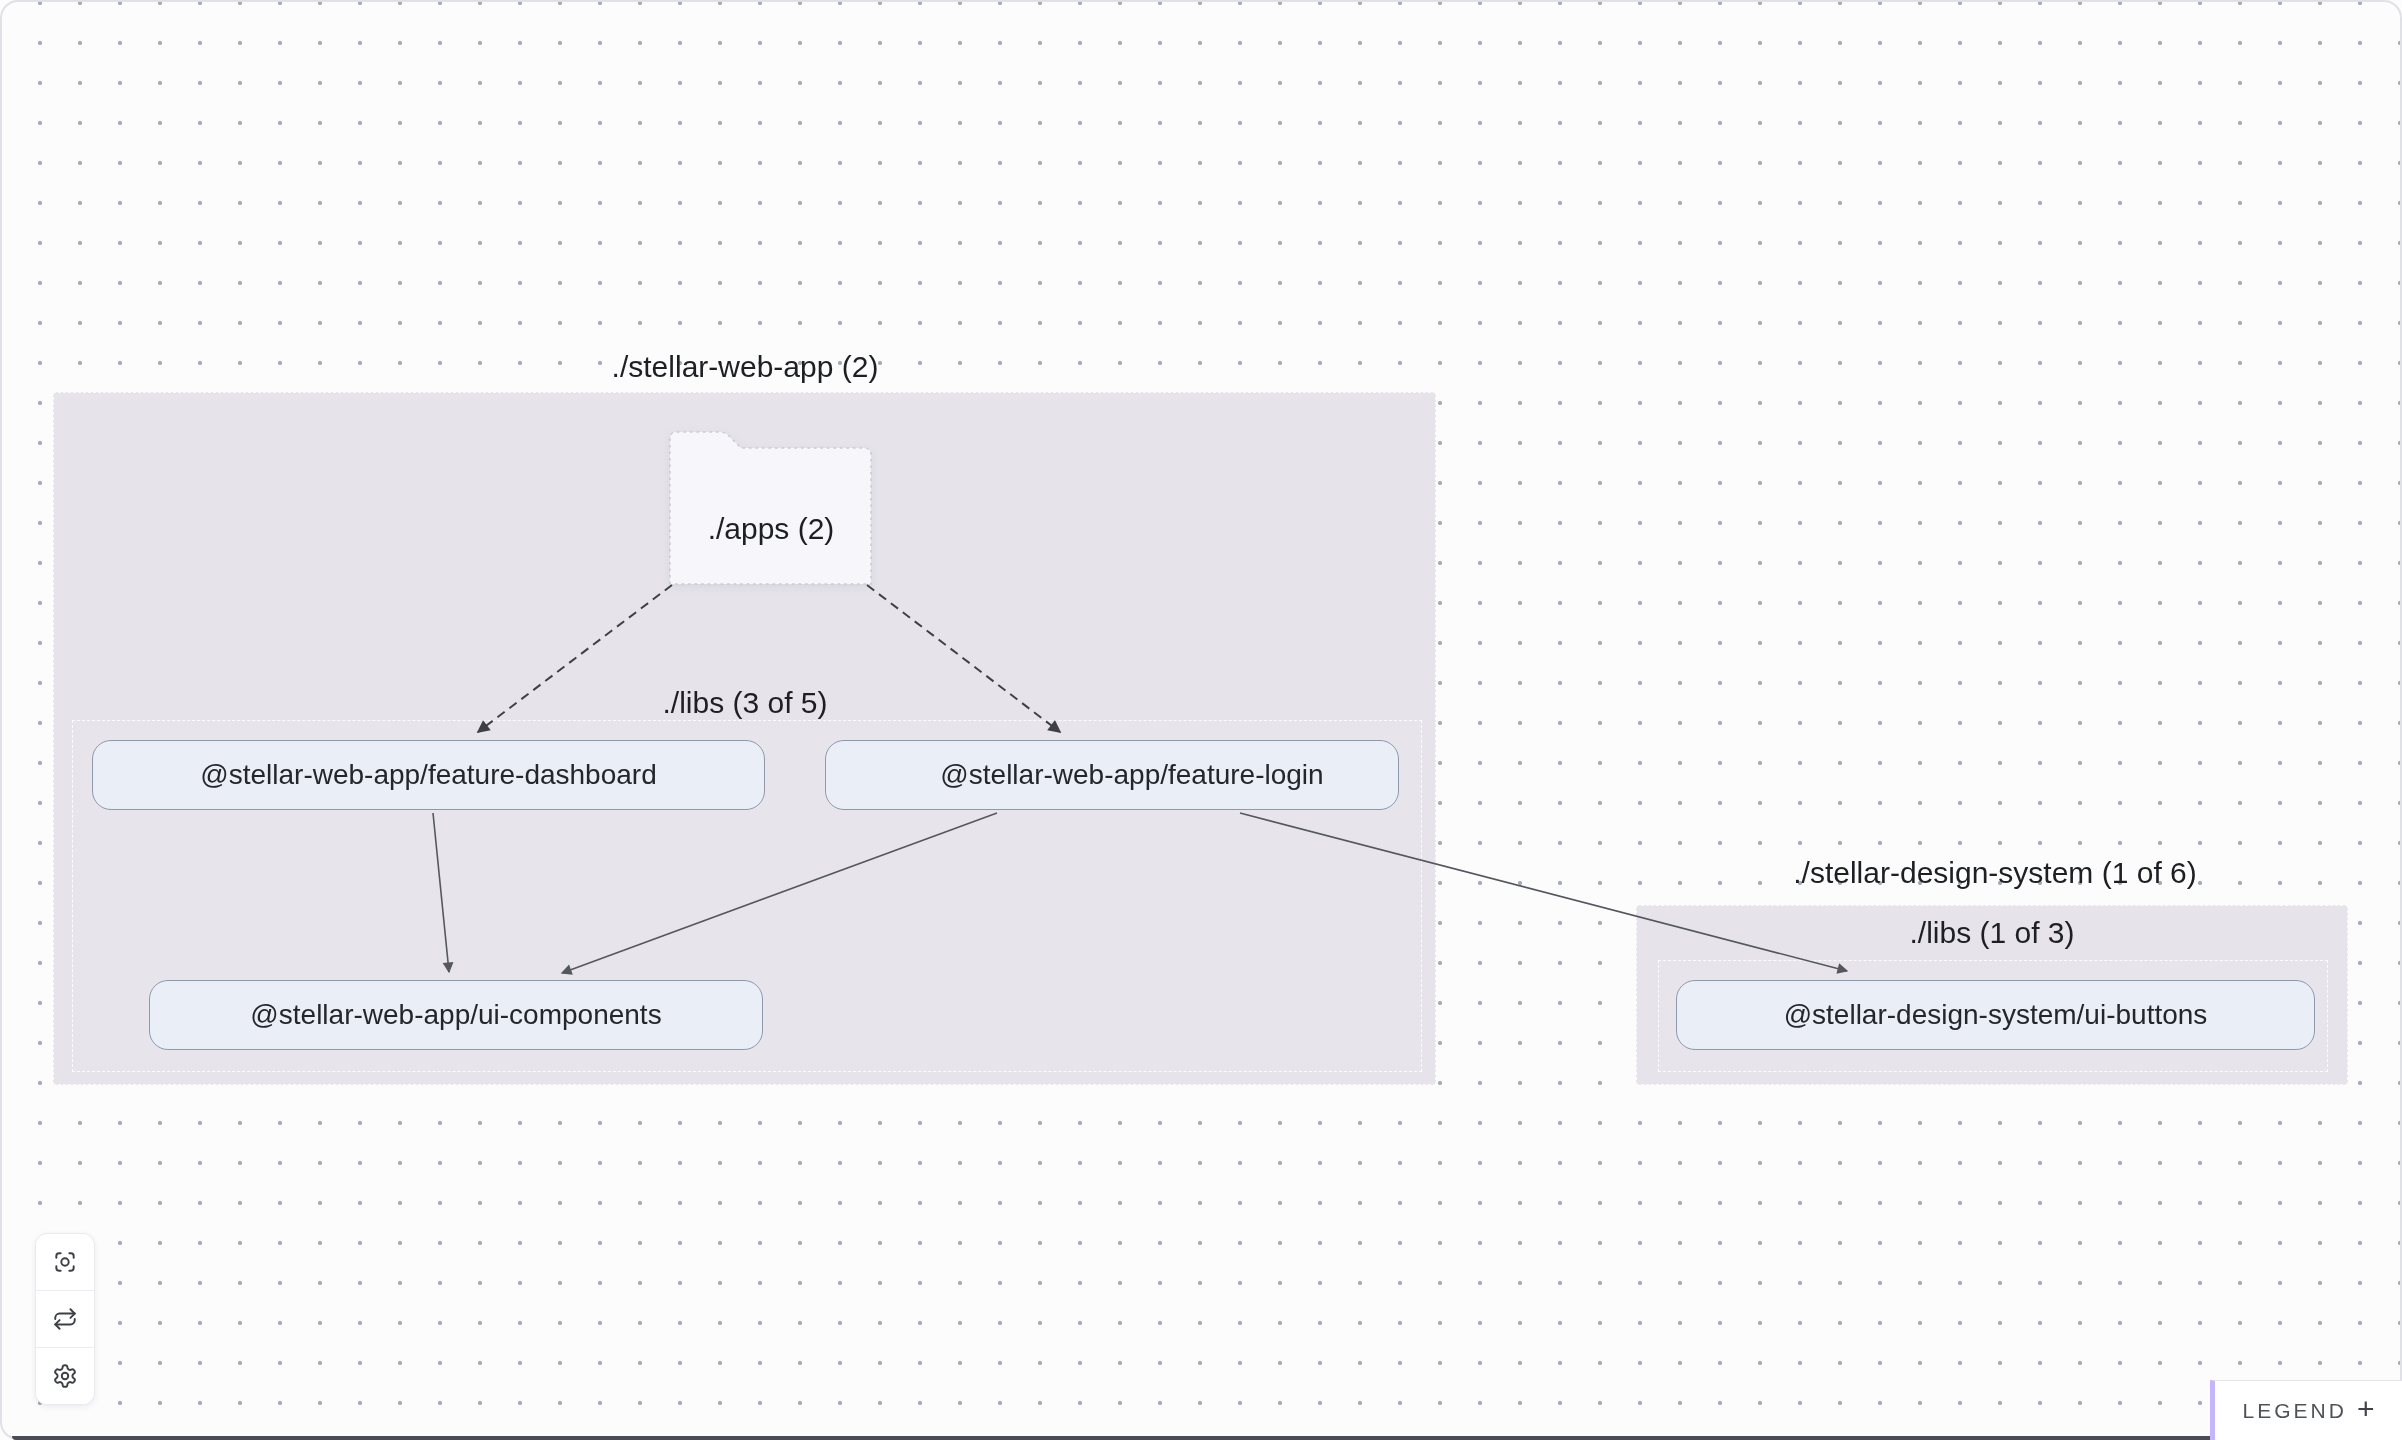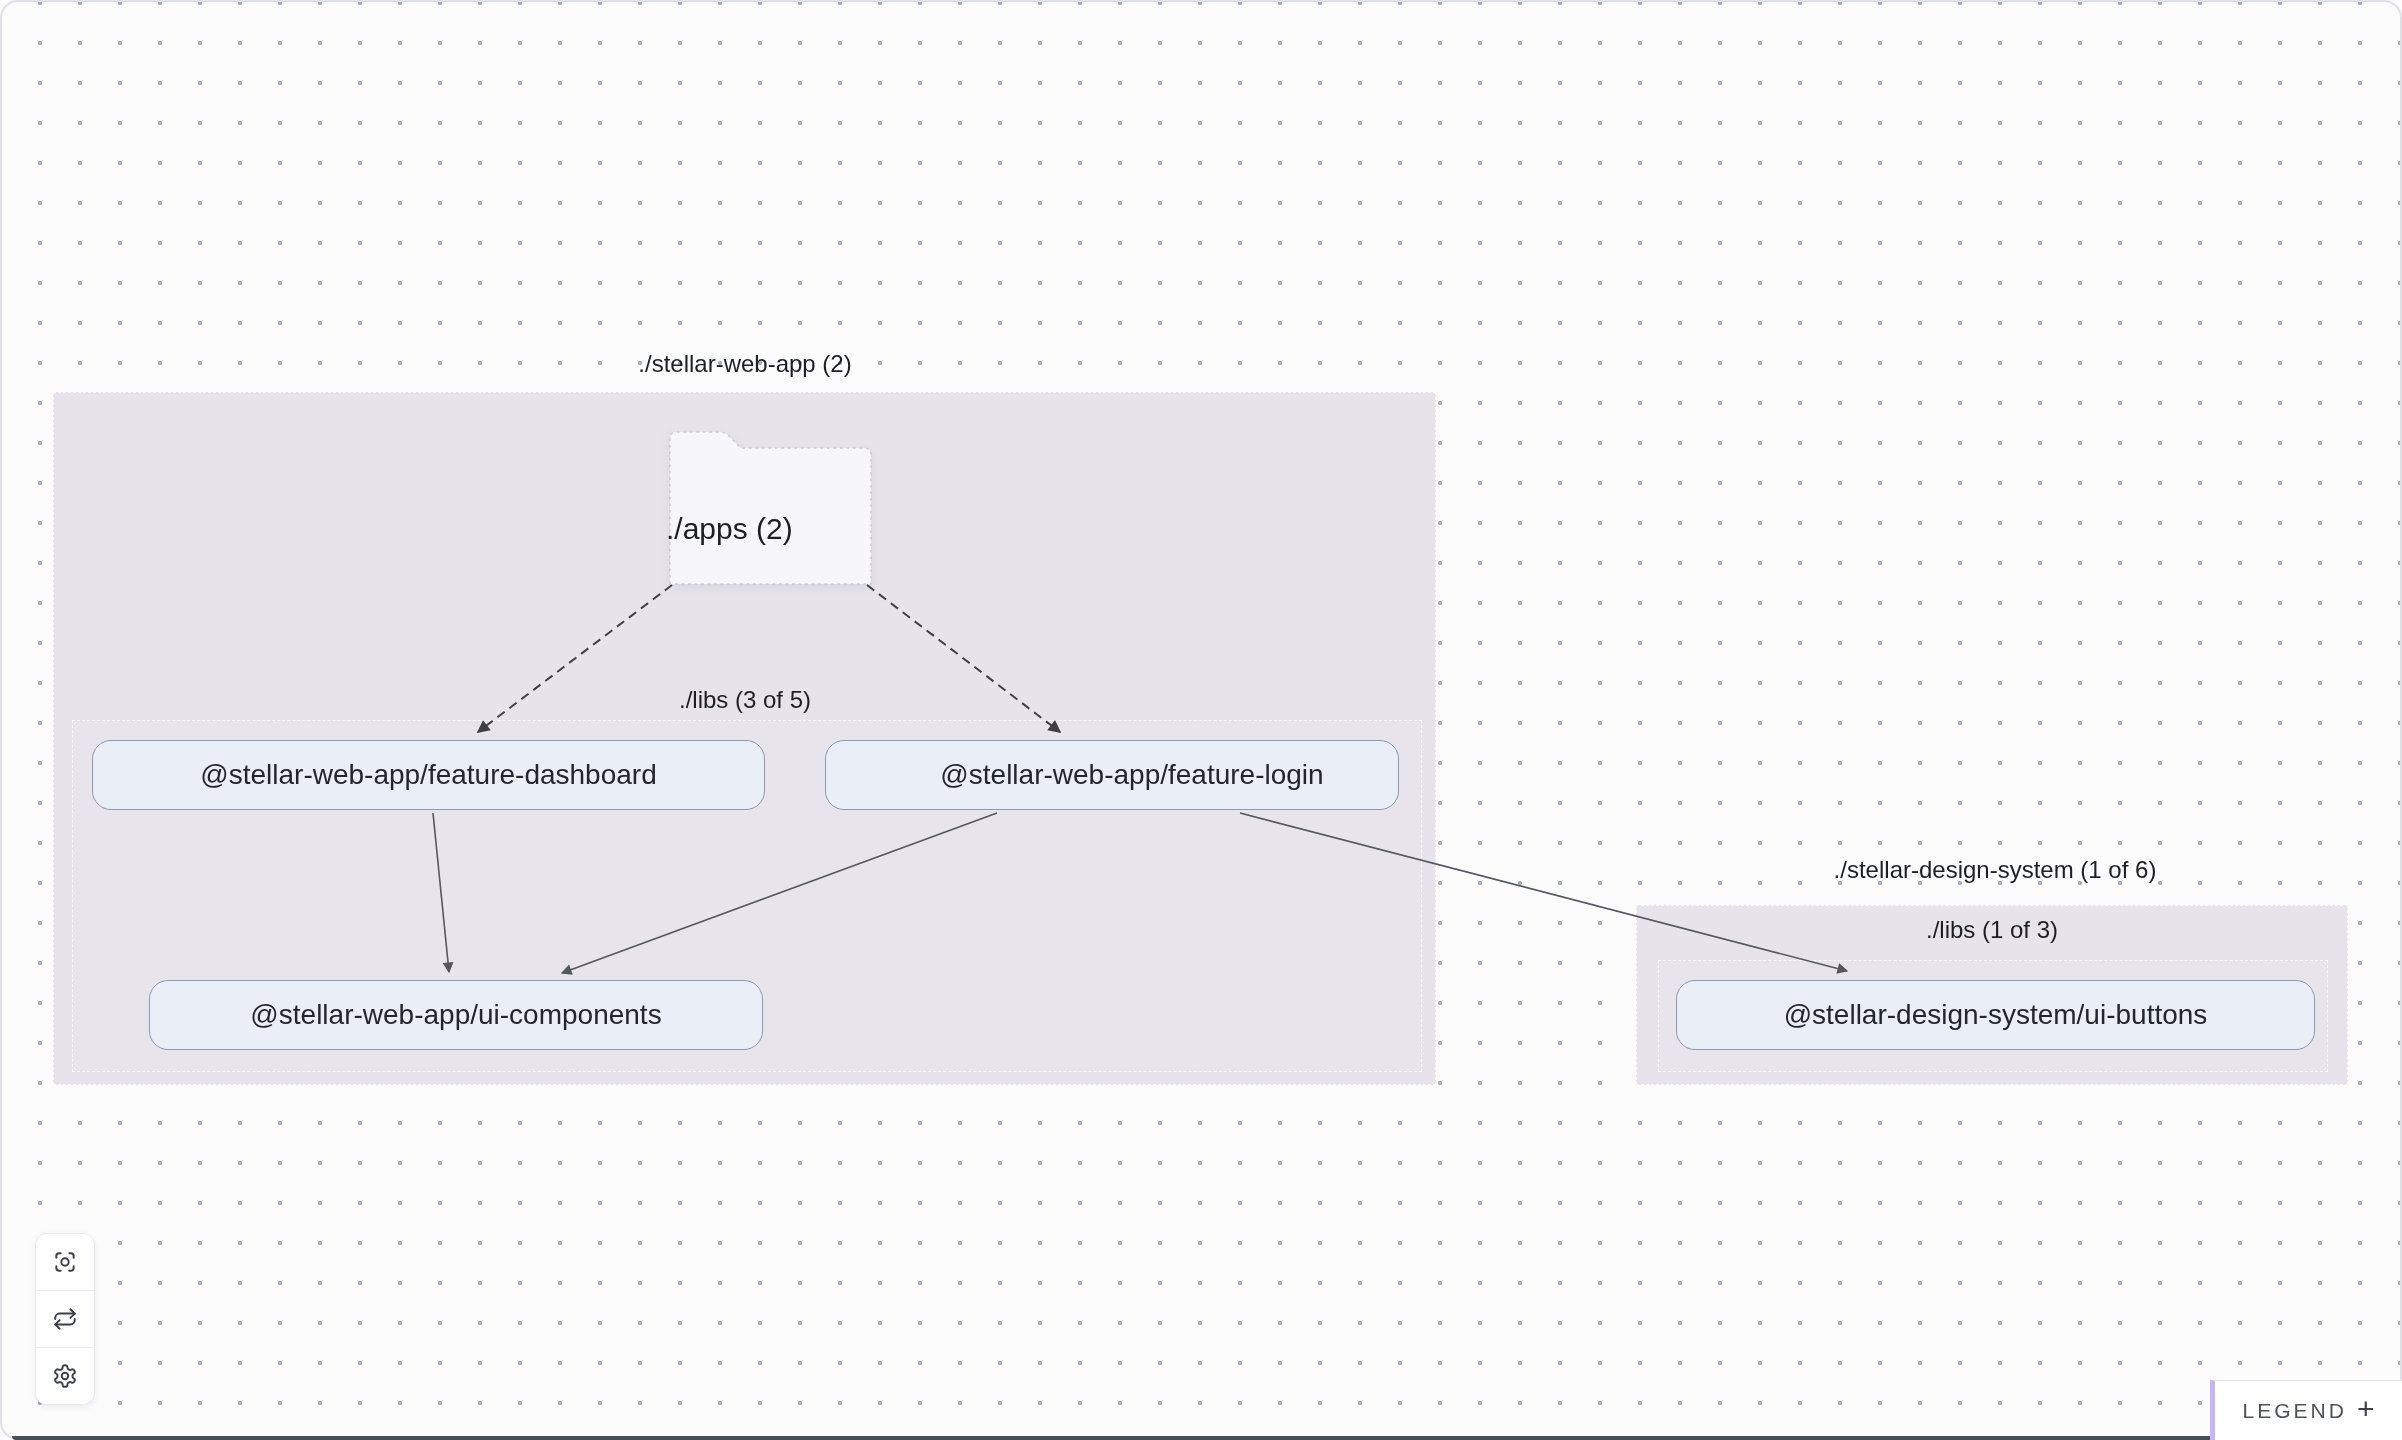"./stellar-web-app (2)" .glabel { font-size: 24px -> 30px }
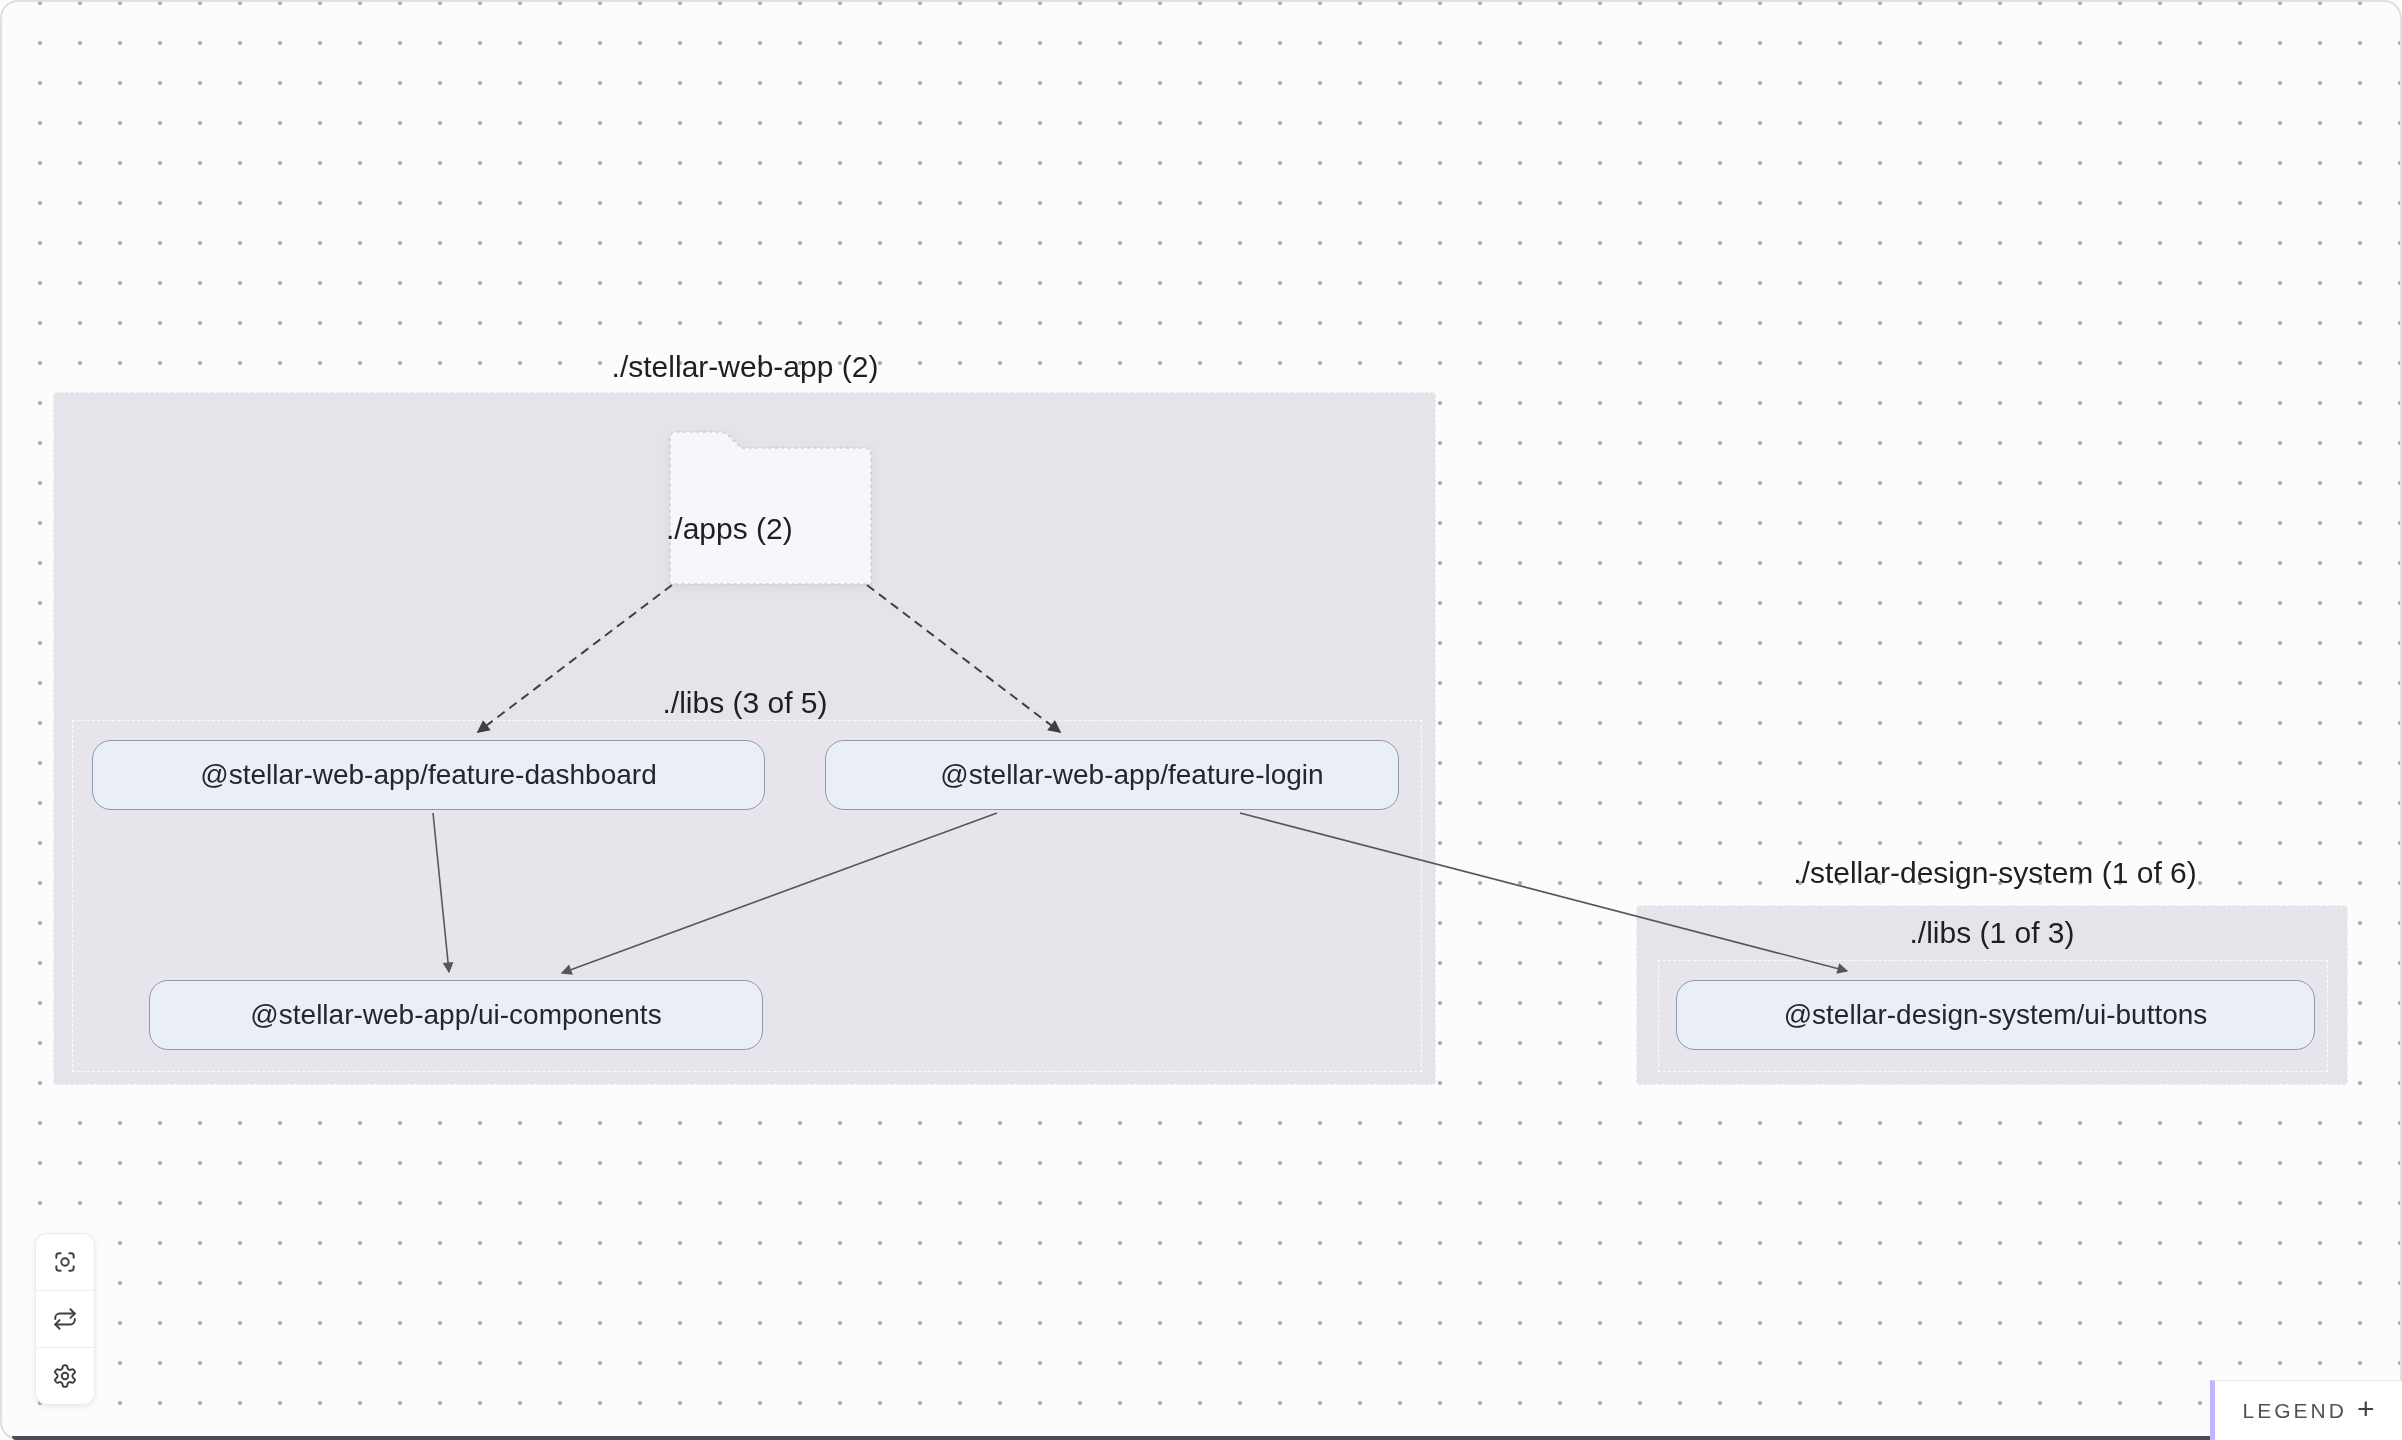"./apps (2)" .folder-label { text-align: none -> center }
